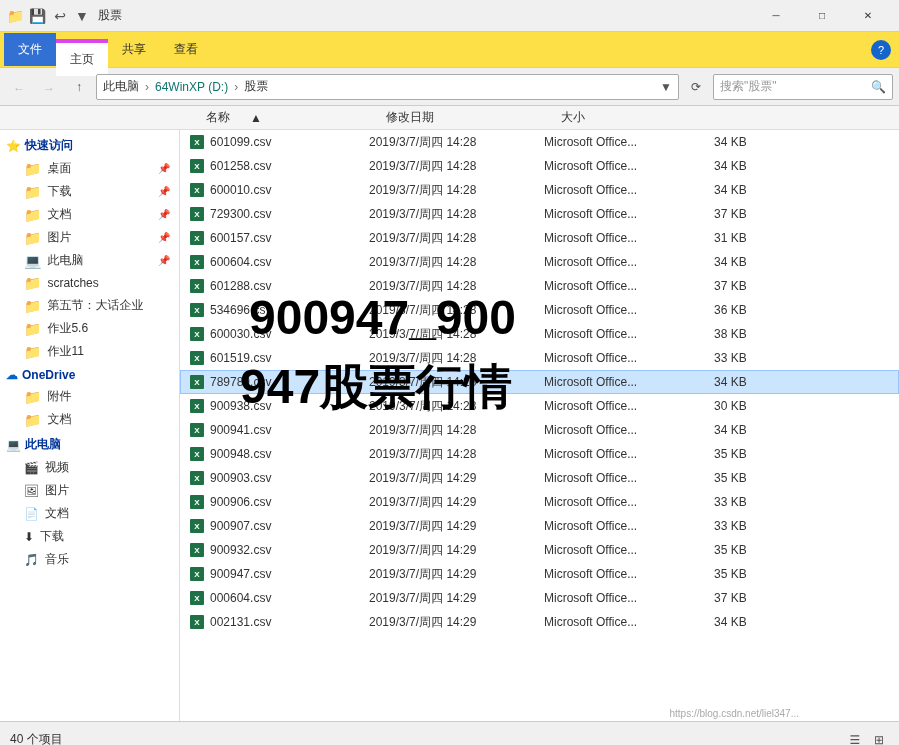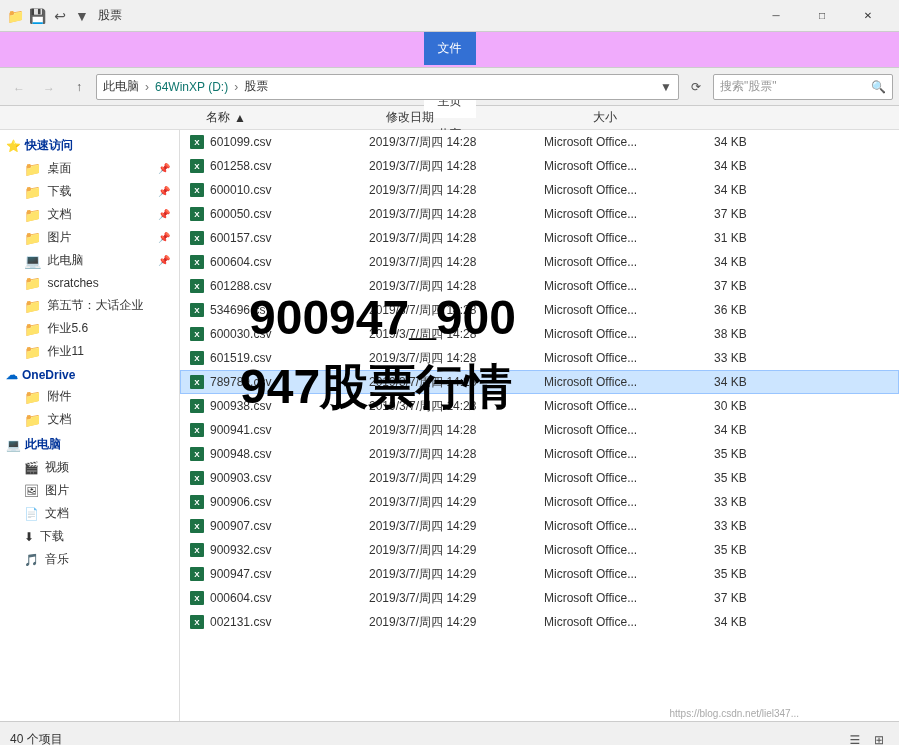"文件" .ribbon { background: #f0abfc -> #fde047; flex-direction: column -> none }
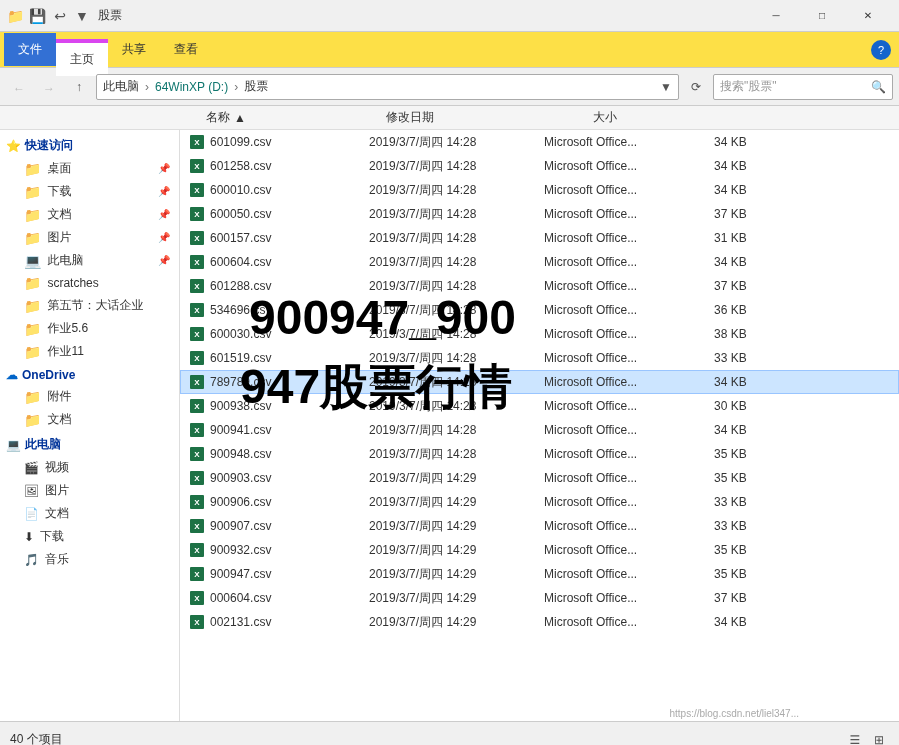"名称" .col-header { gap: 4px -> 20px }
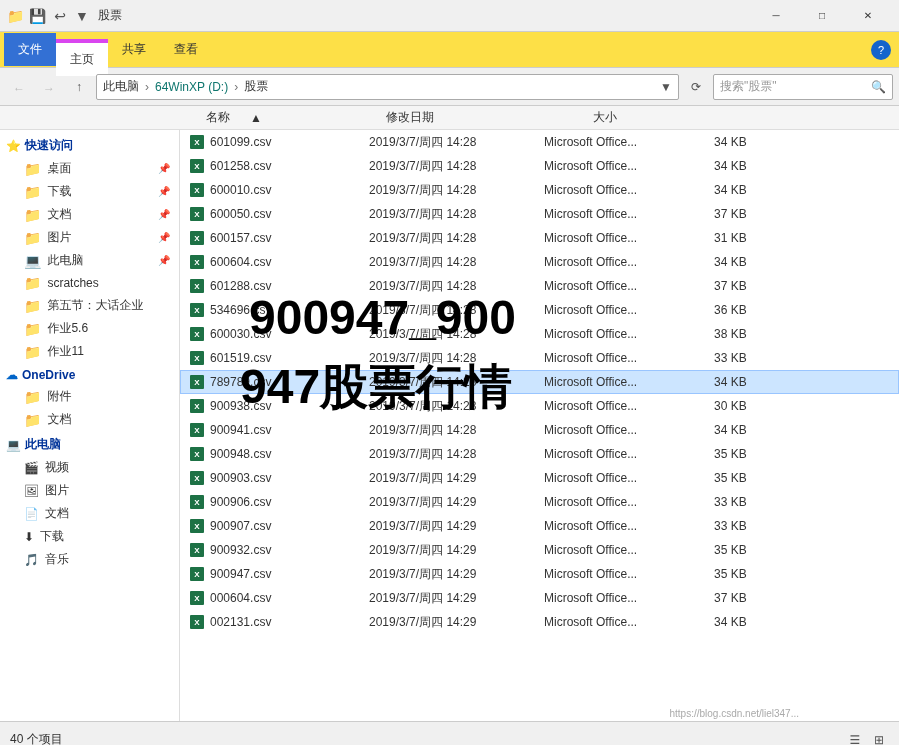"大小" .col-size { margin-left: 32px -> none }
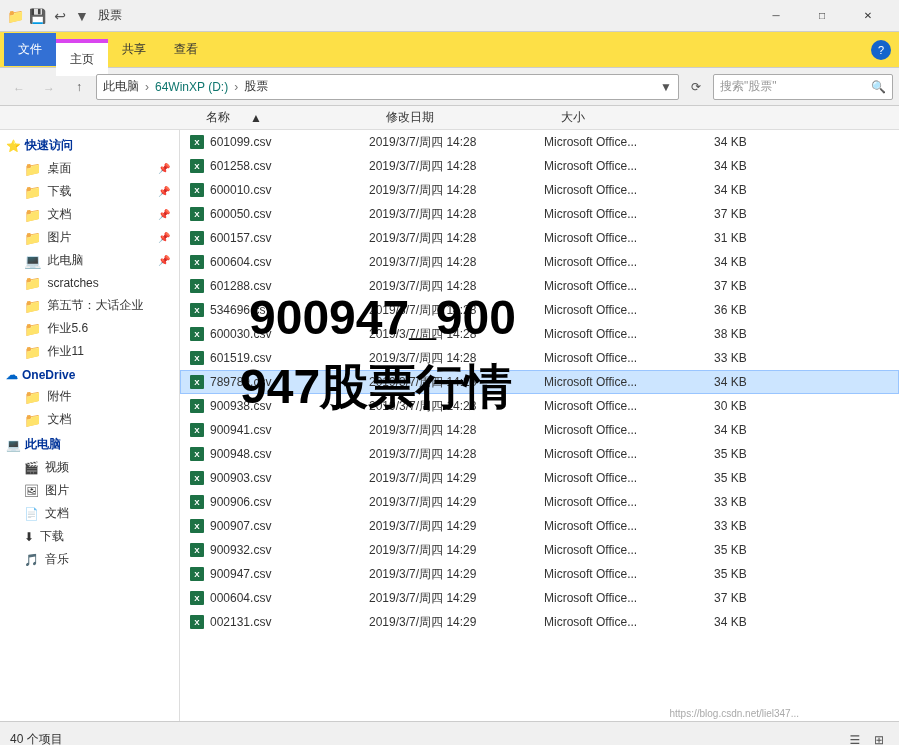"600050.csv" span { text: 600050.csv -> 729300.csv }
